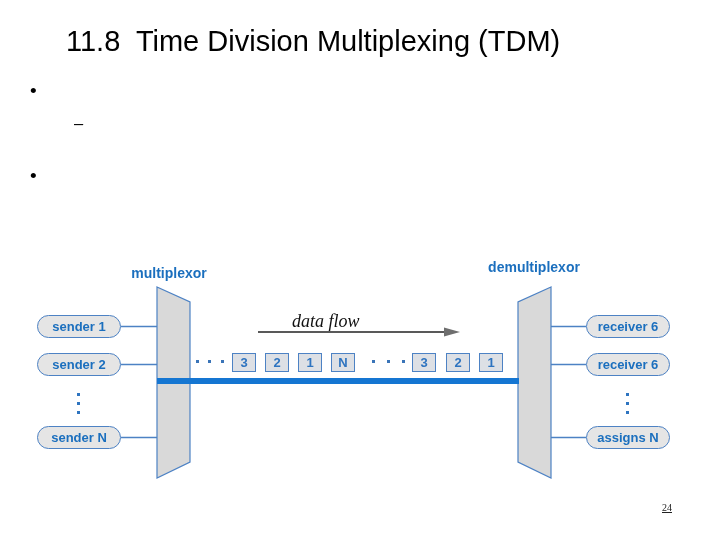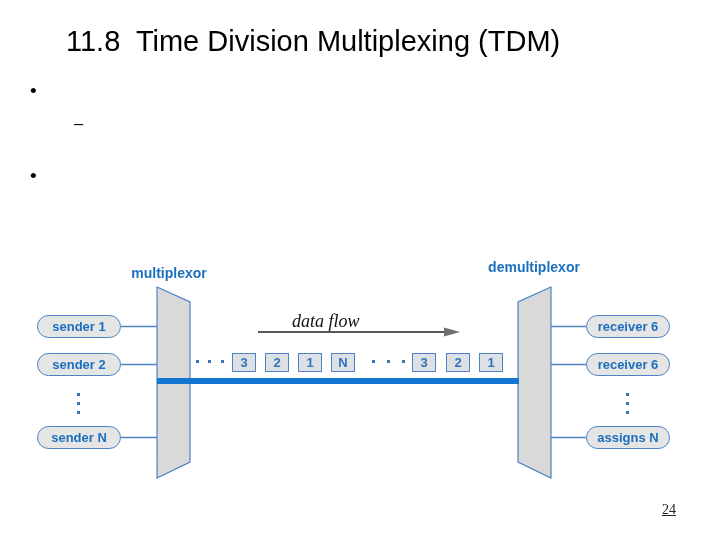"24" .pagenum { font-size: 14px -> 10px }
